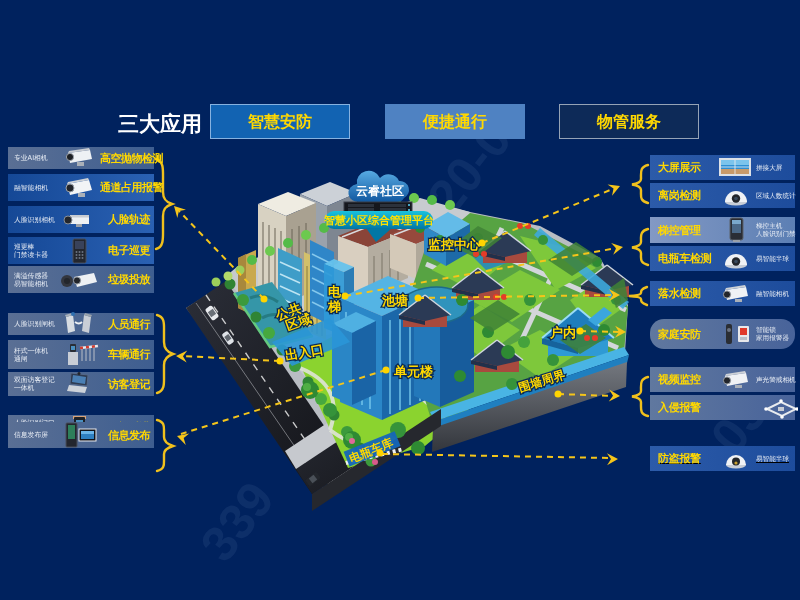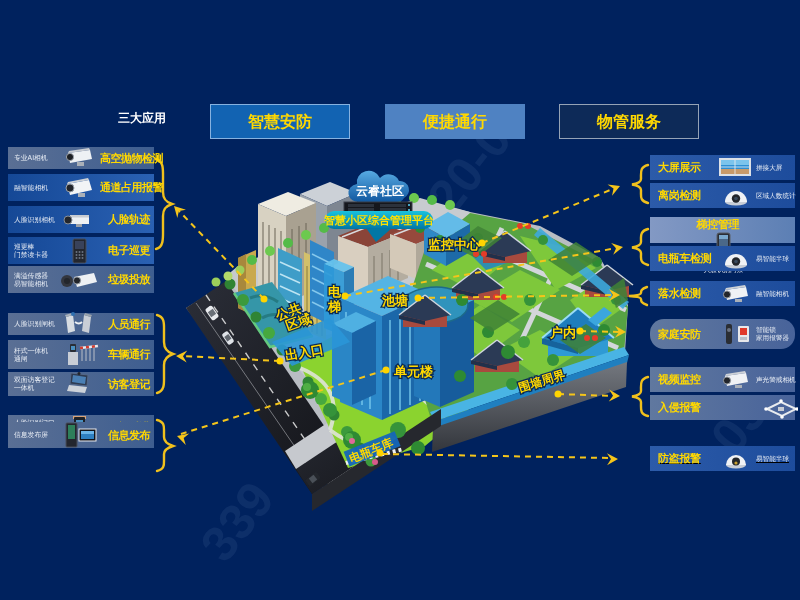"三大应用" div { font-size: 12px -> 21px }
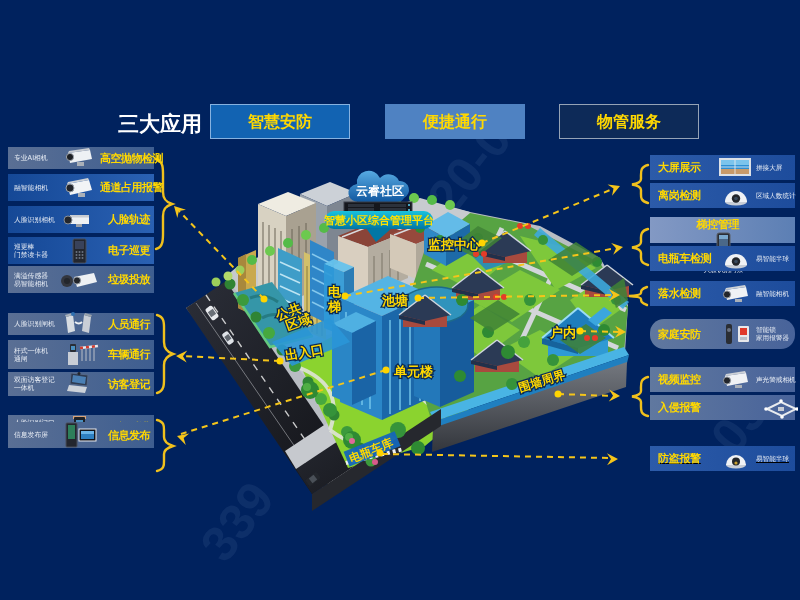"梯控管理" .hblue { flex-direction: column -> none }
